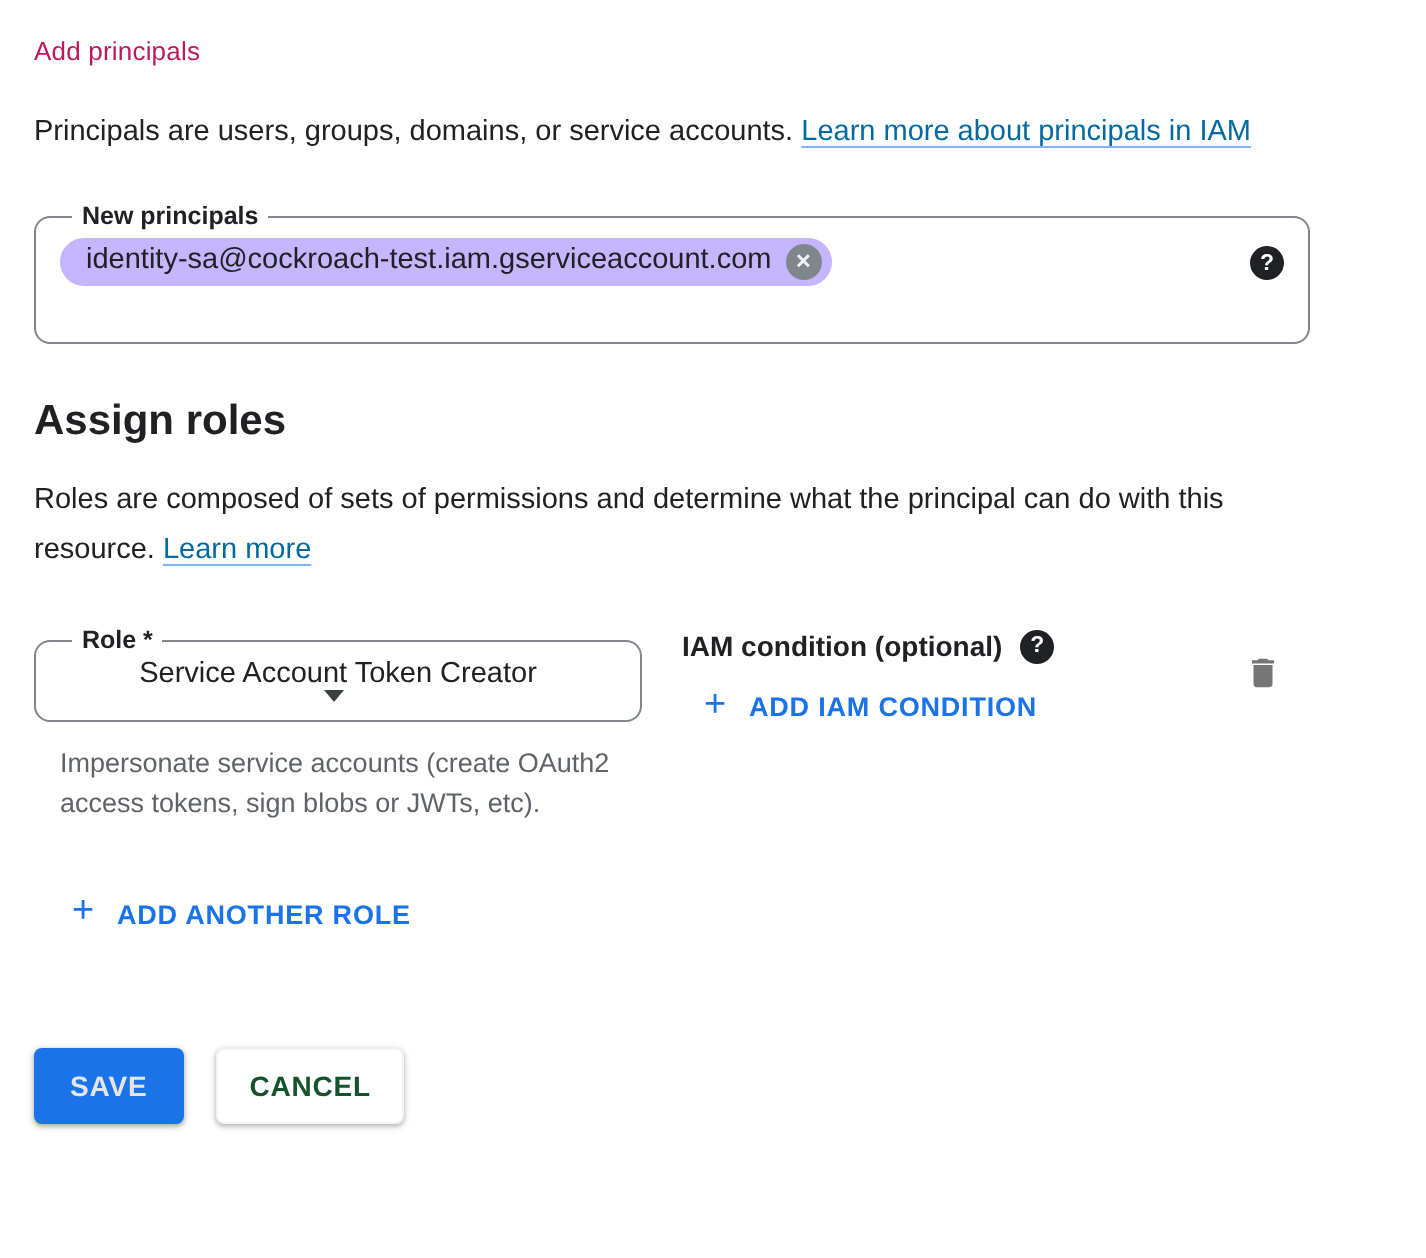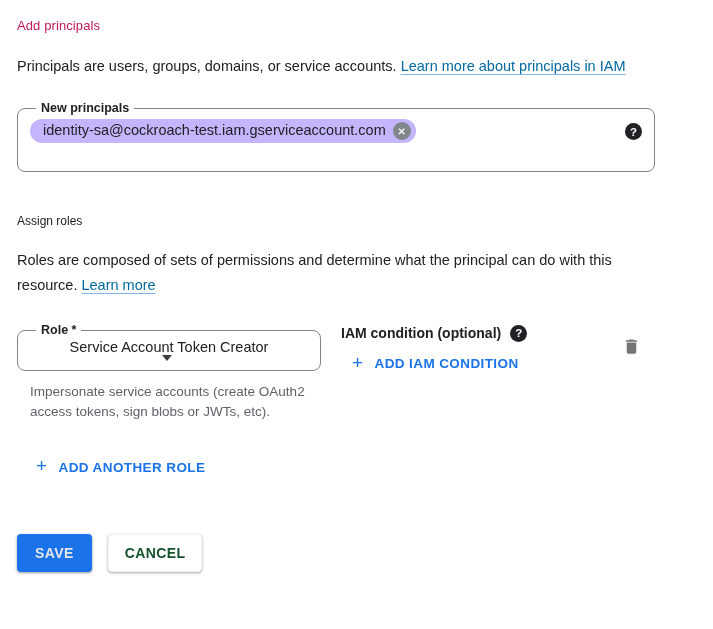"Assign roles" h2.section-title { font-size: 12px -> 21px; font-weight: 400 -> 700; margin-top: 38px -> 28px }
